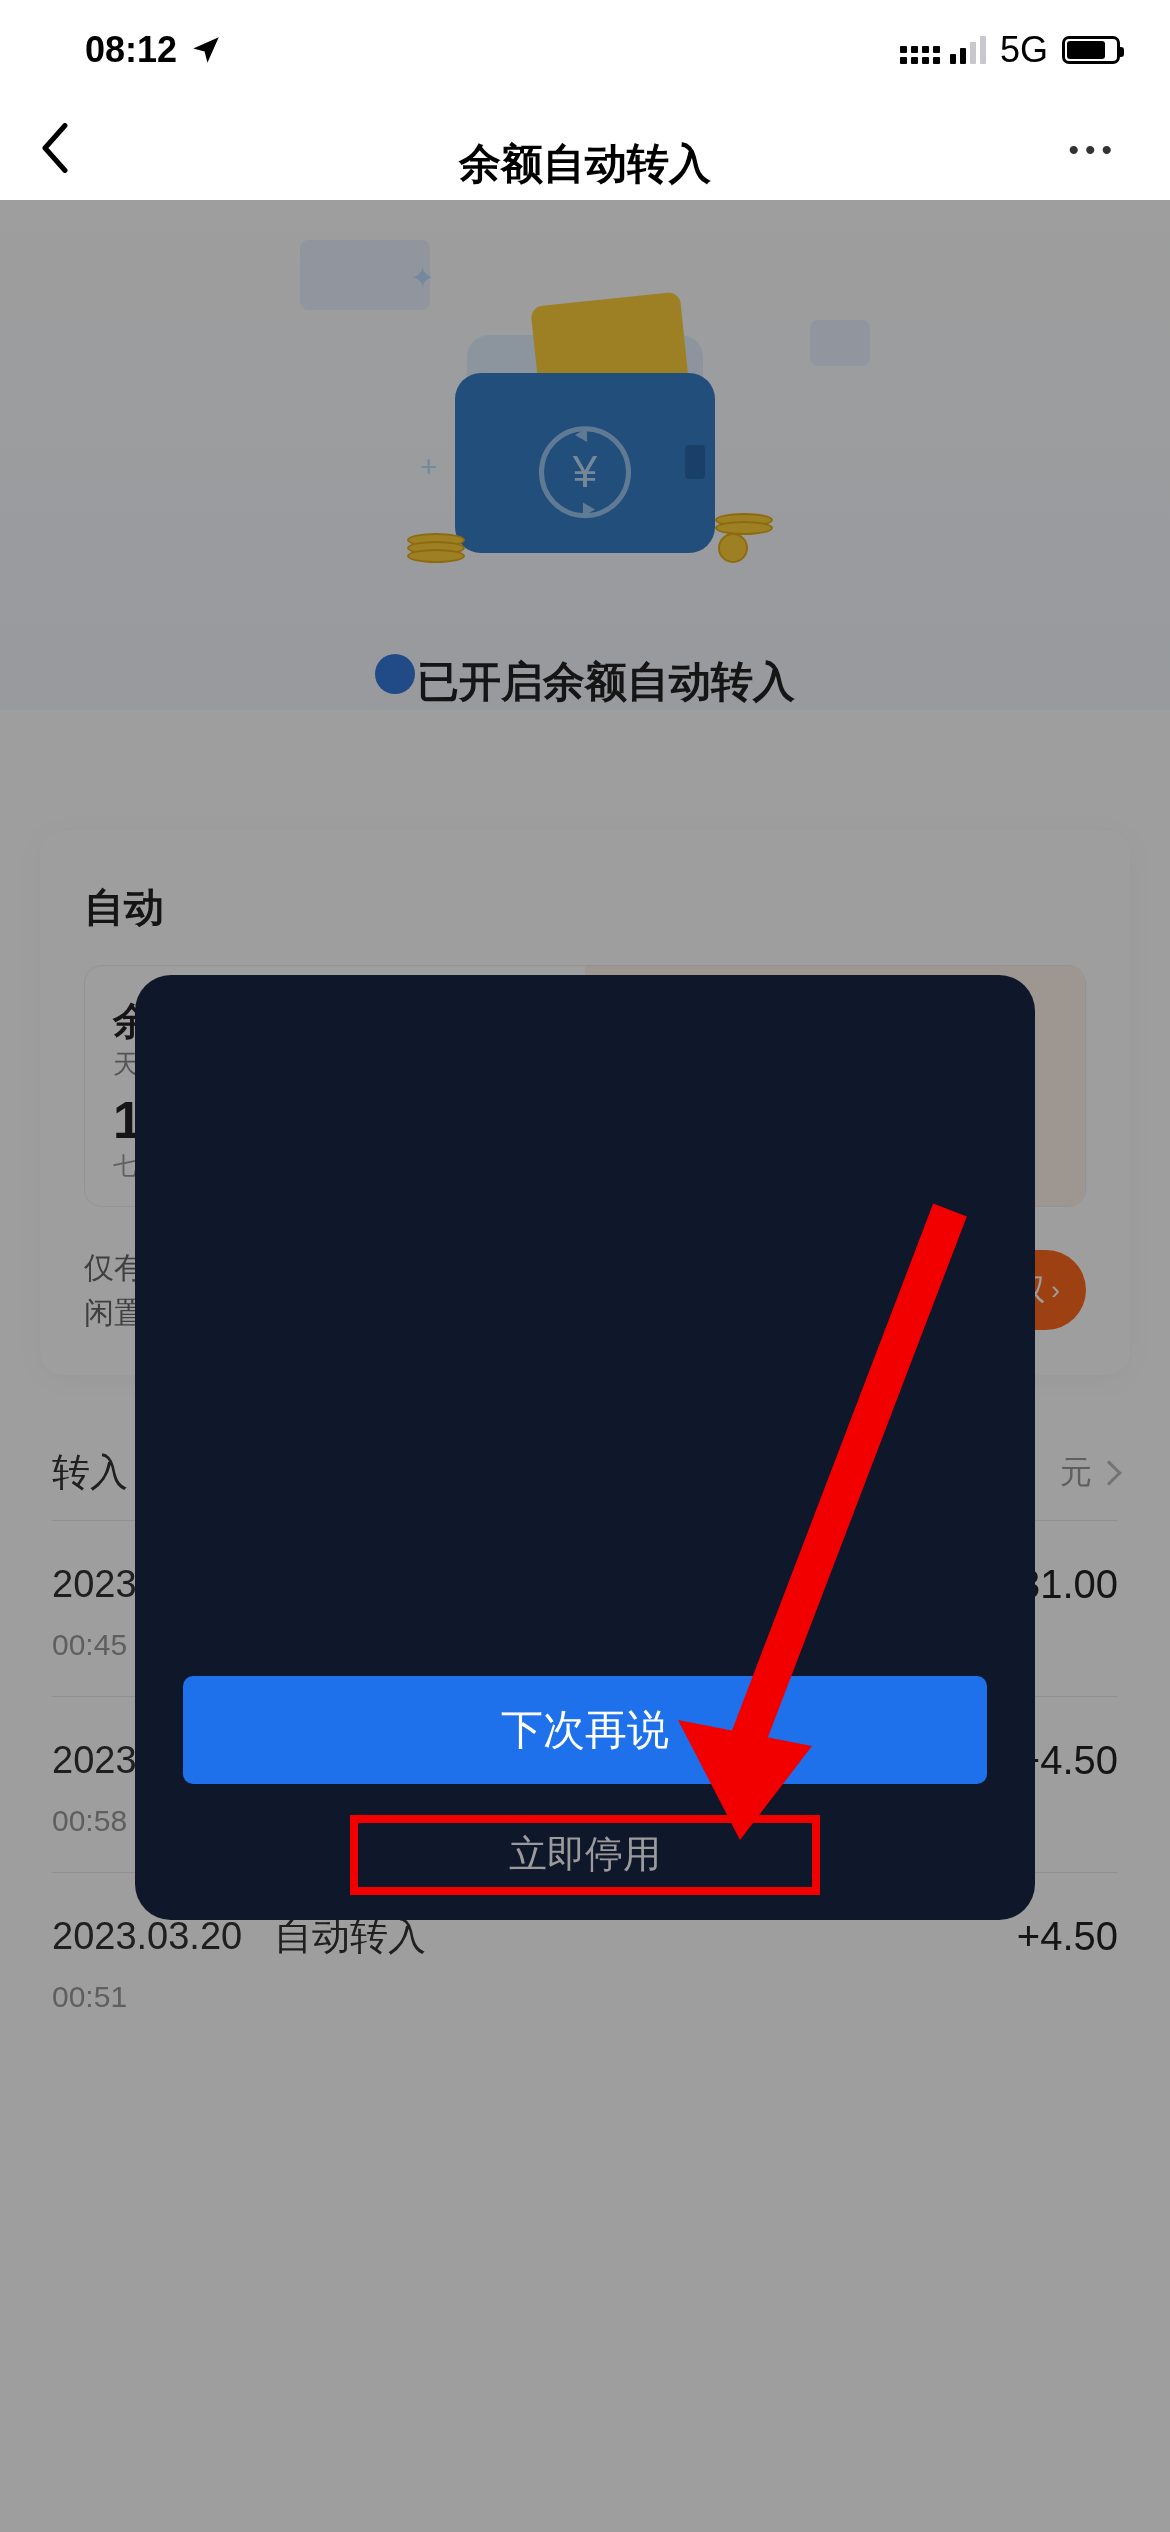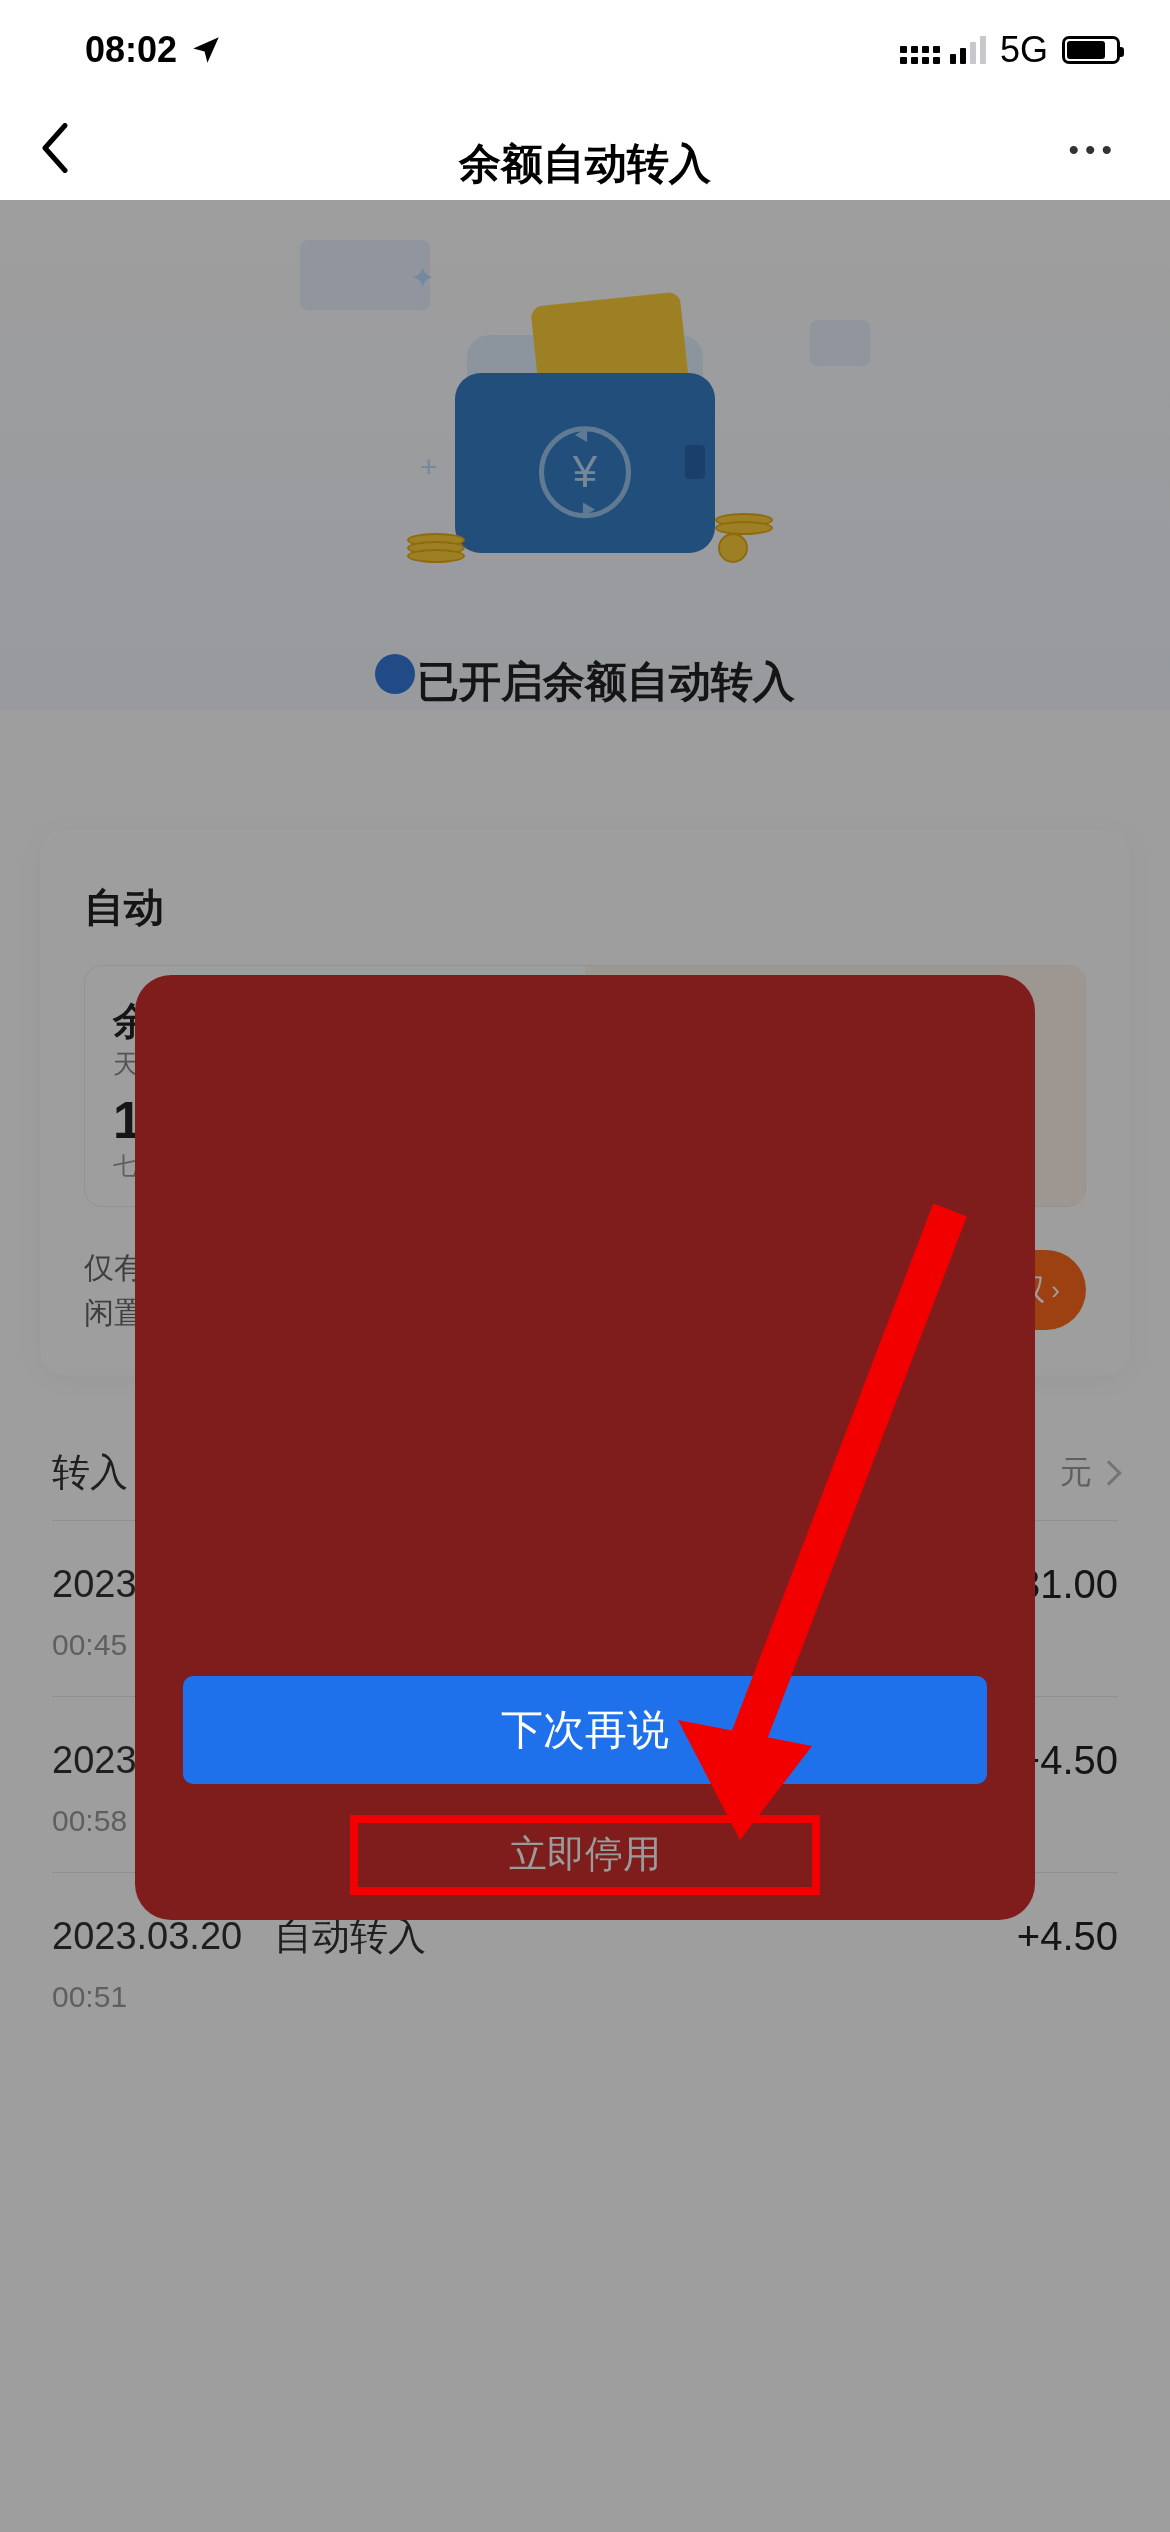"08:02" span { text: 08:02 -> 08:12 }
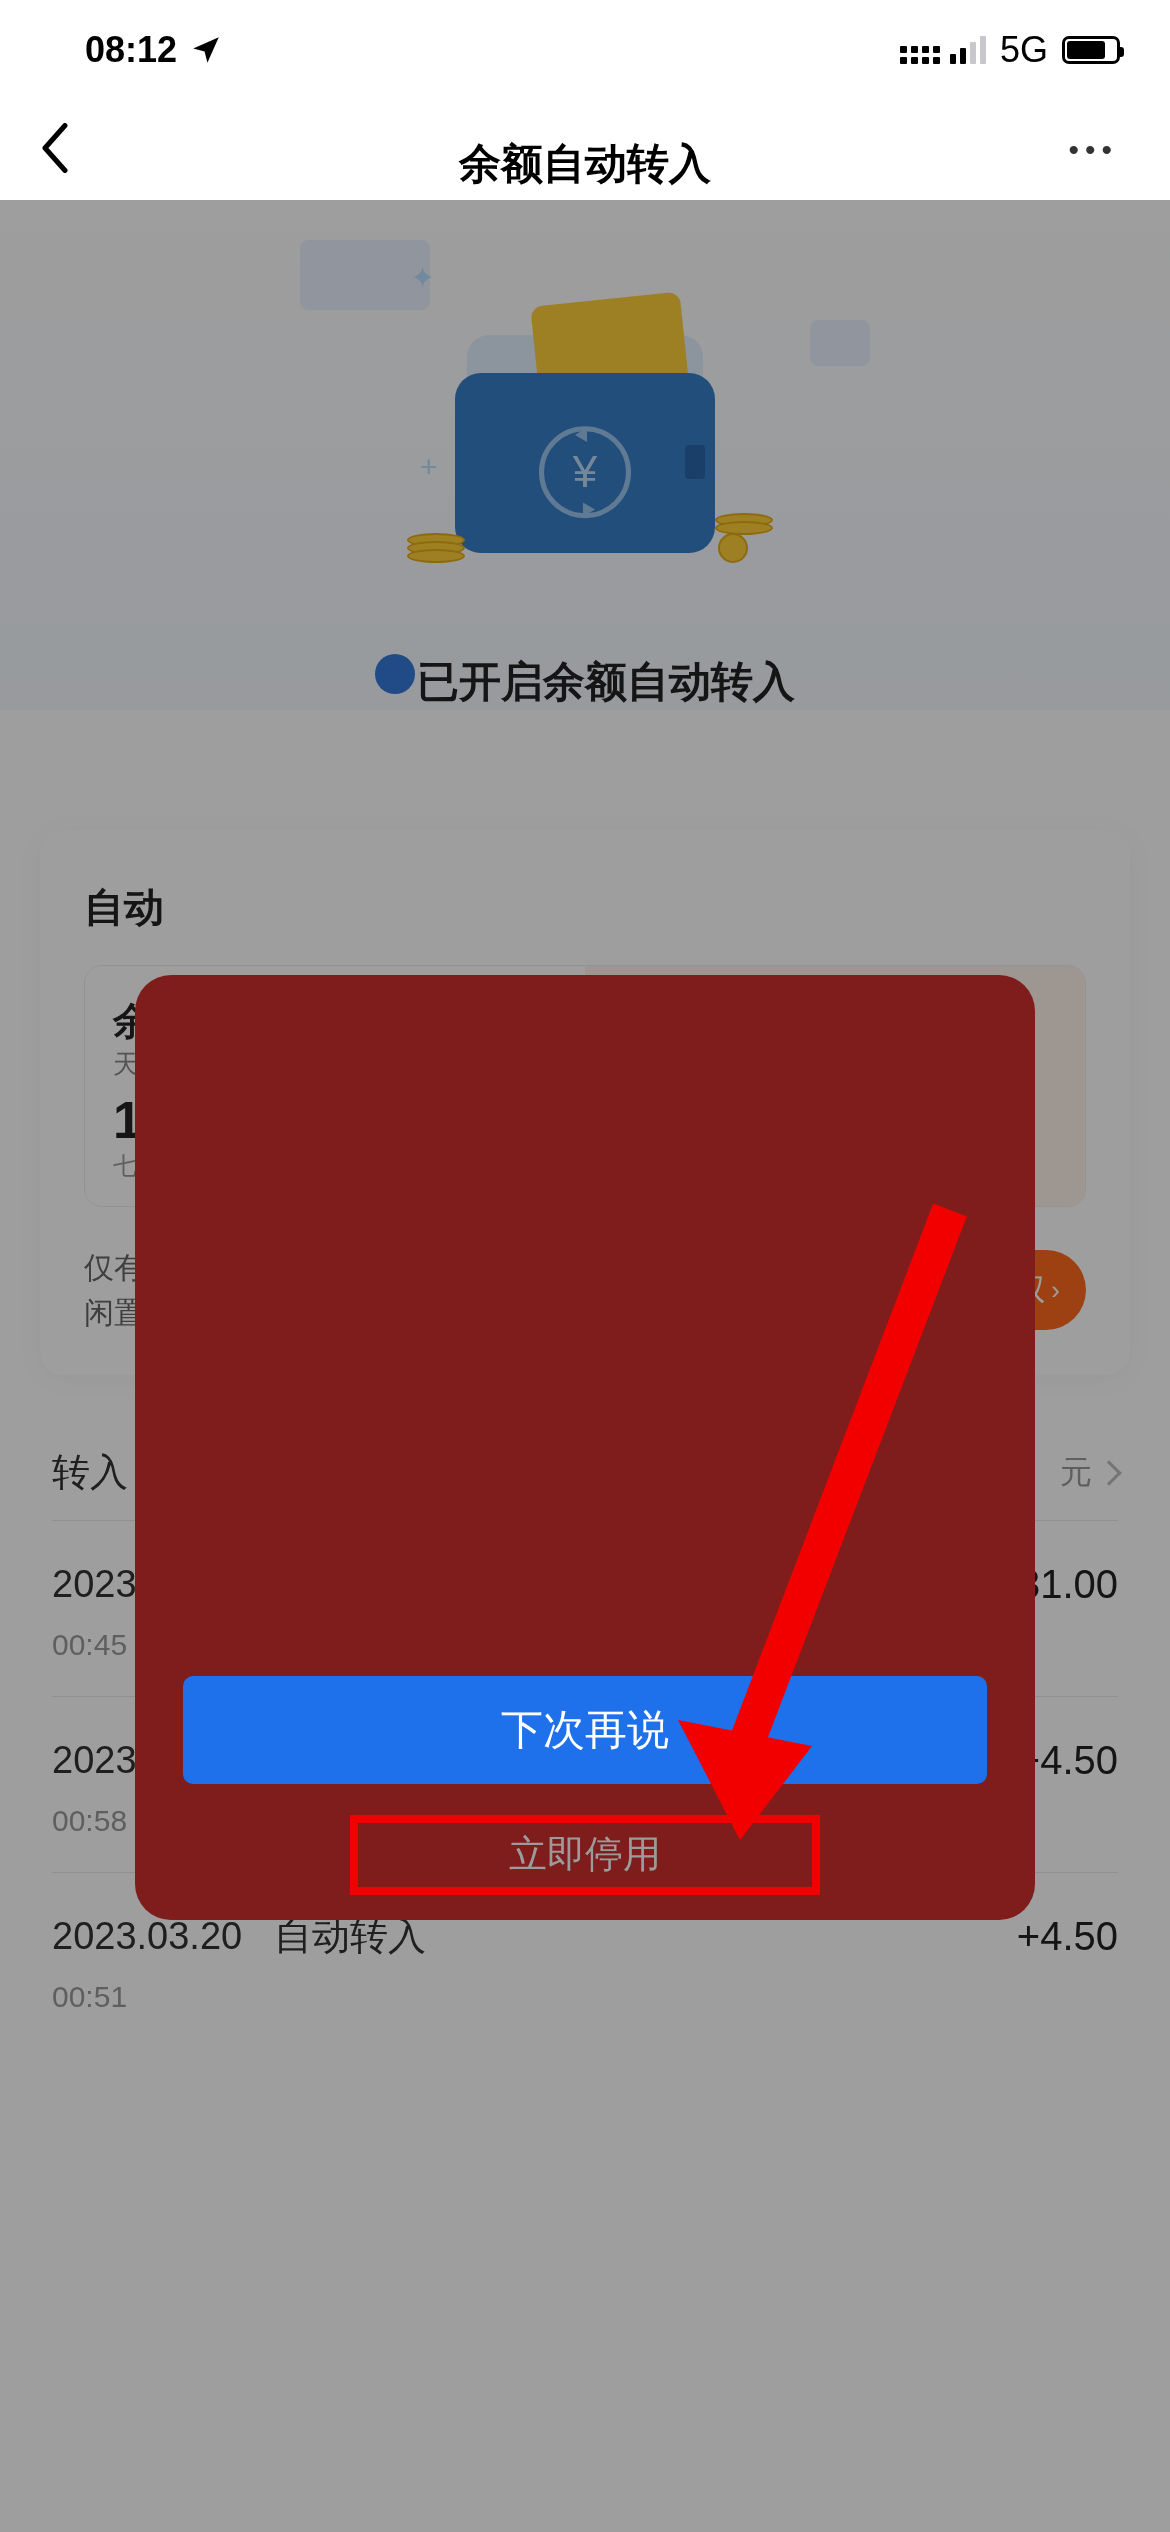"下次再说" .modal { background: #7f1d1d -> #0f172a }
